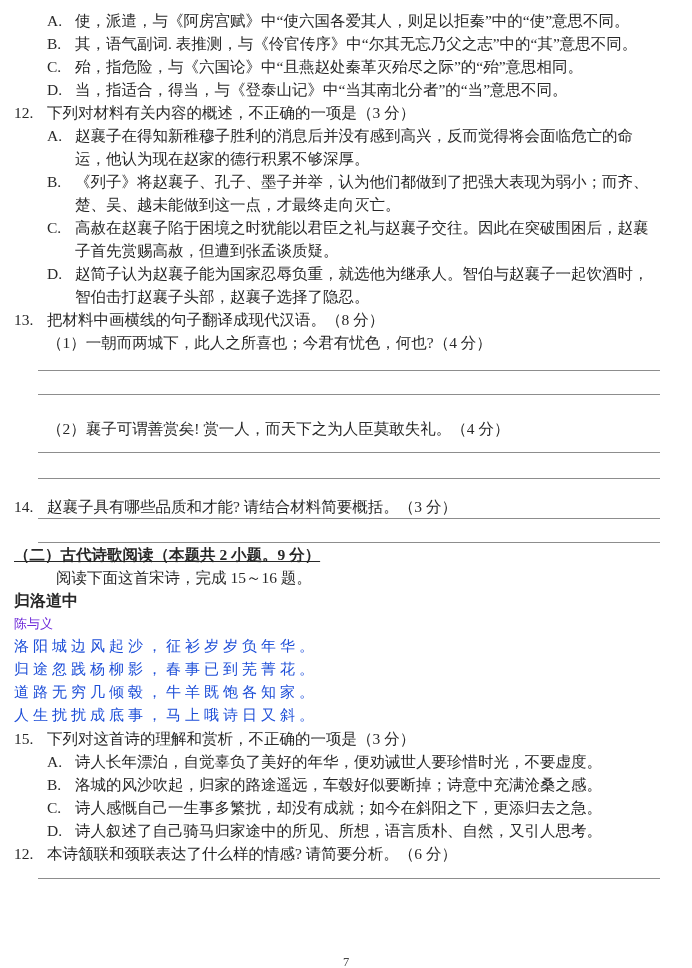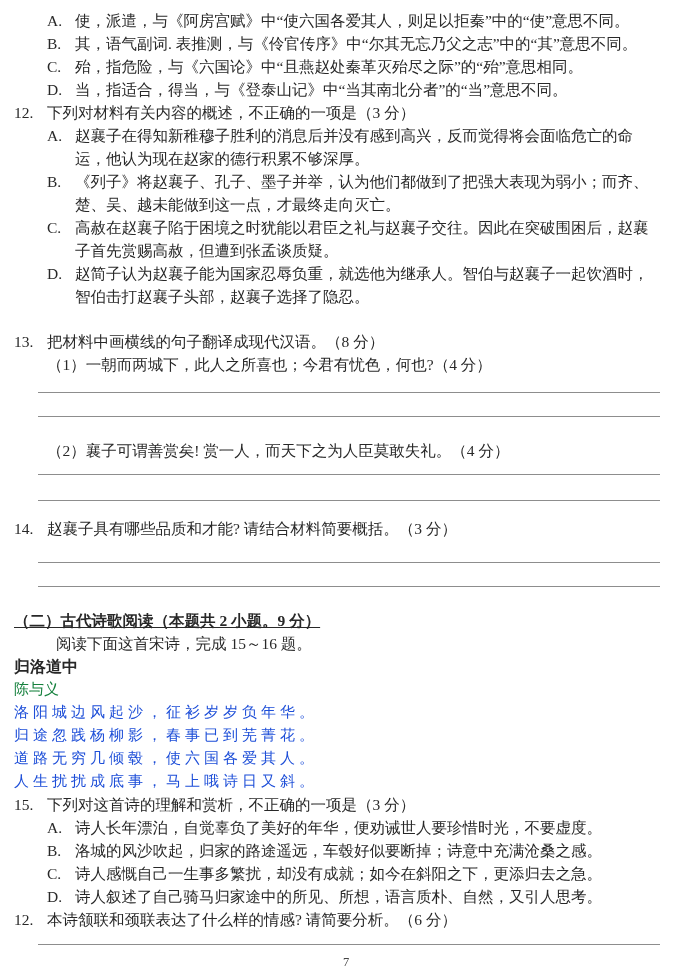"13." .g10 { margin-top: 22px -> 0 }
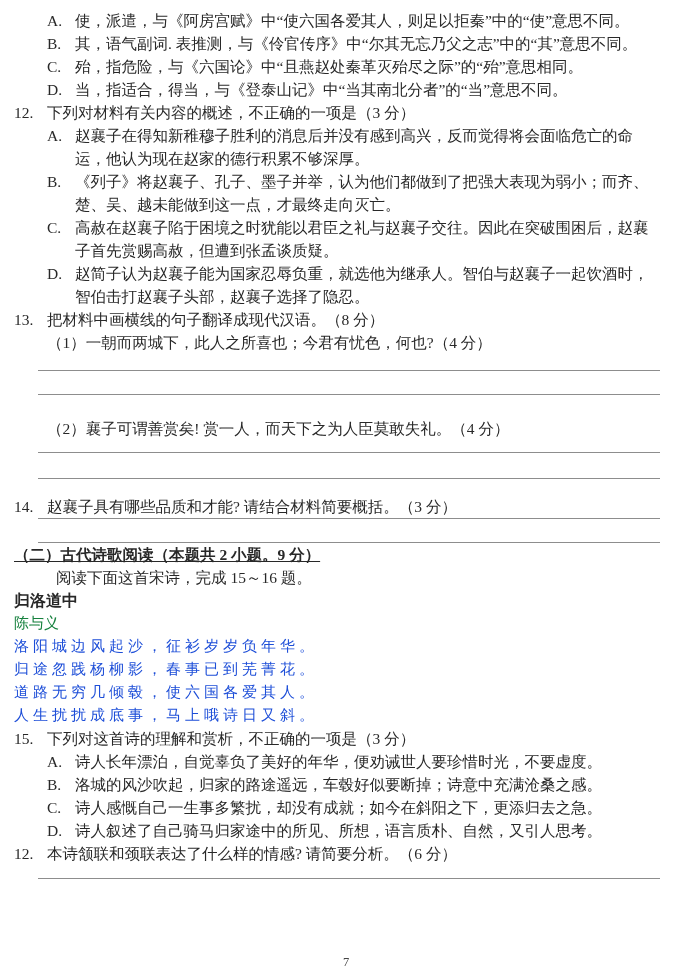"陈与义" .poem-author { color: #15803d -> #6d28d9; font-size: 15px -> 13px }
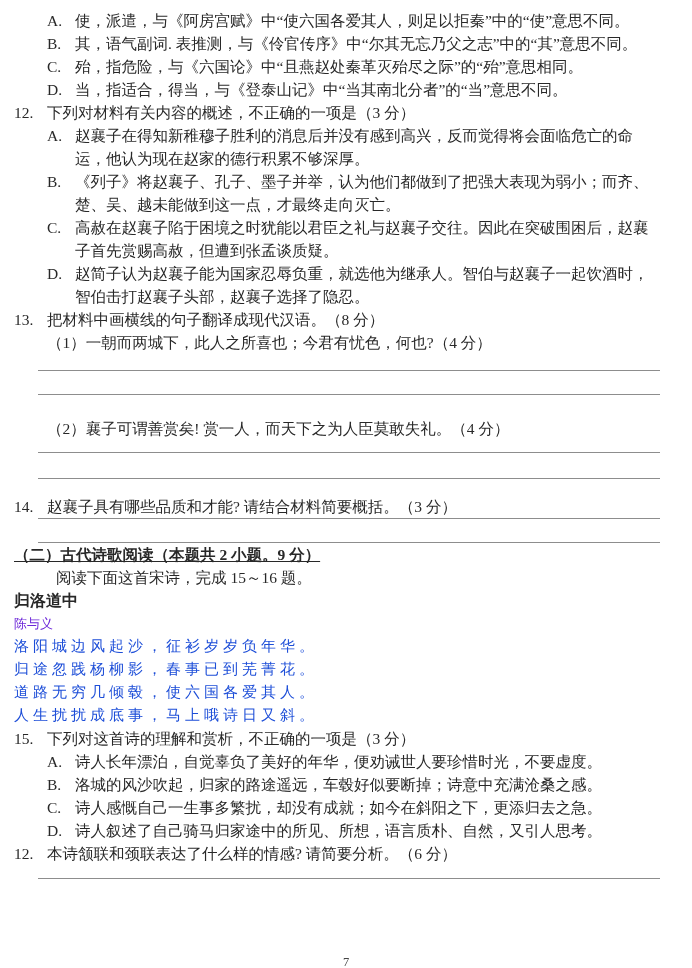"道路无穷几倾毂，使六国各爱其人。" div.poem-line { text: 使六国各爱其人 -> 牛羊既饱各知家 }
